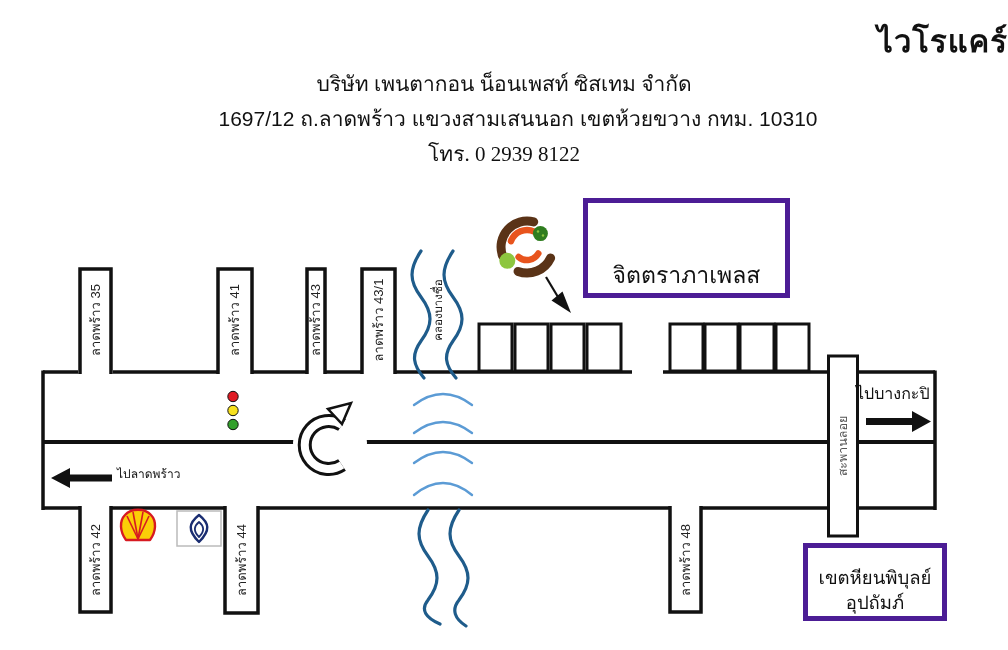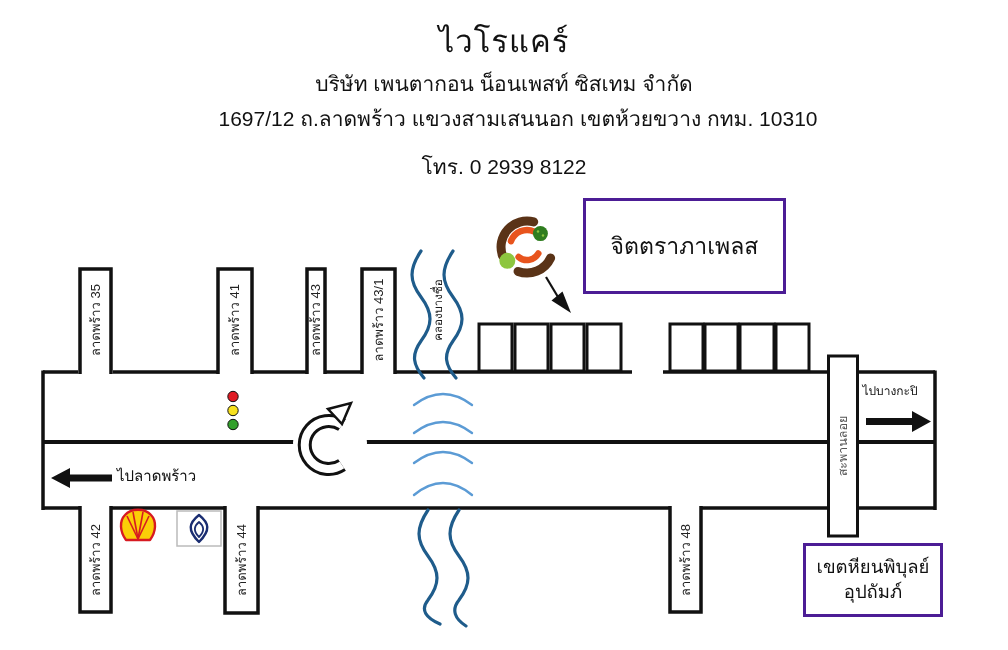"ไวโรแคร์" .hdr-title { font-weight: normal -> bold; text-align: none -> right }
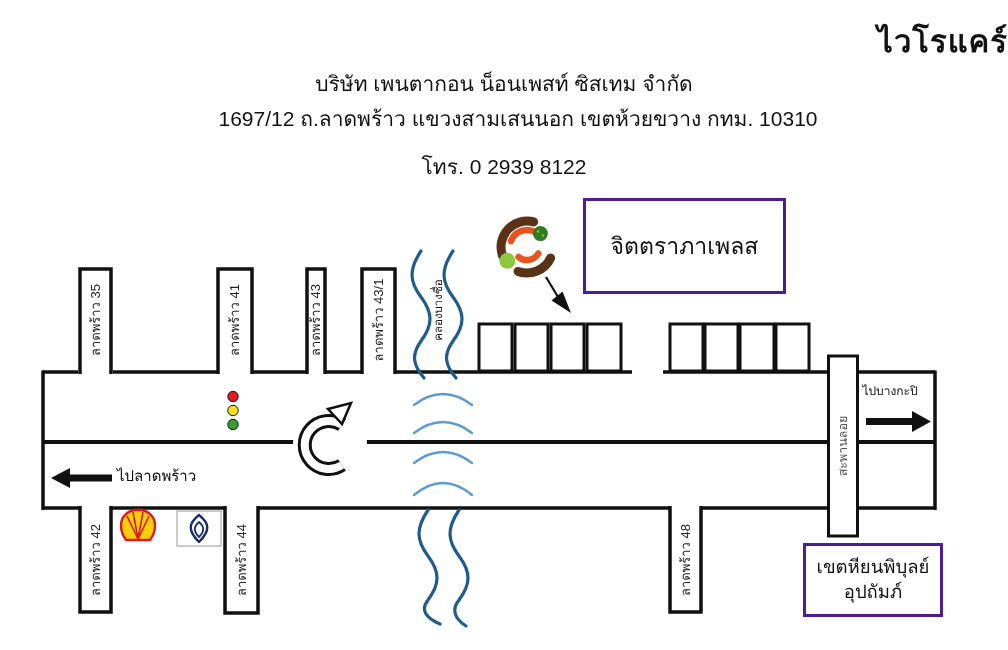"บริษัท เพนตากอน น็อนเพสท์ ซิสเทม จำกัด" .hdr-company { font-family: none -> Liberation Serif, serif }
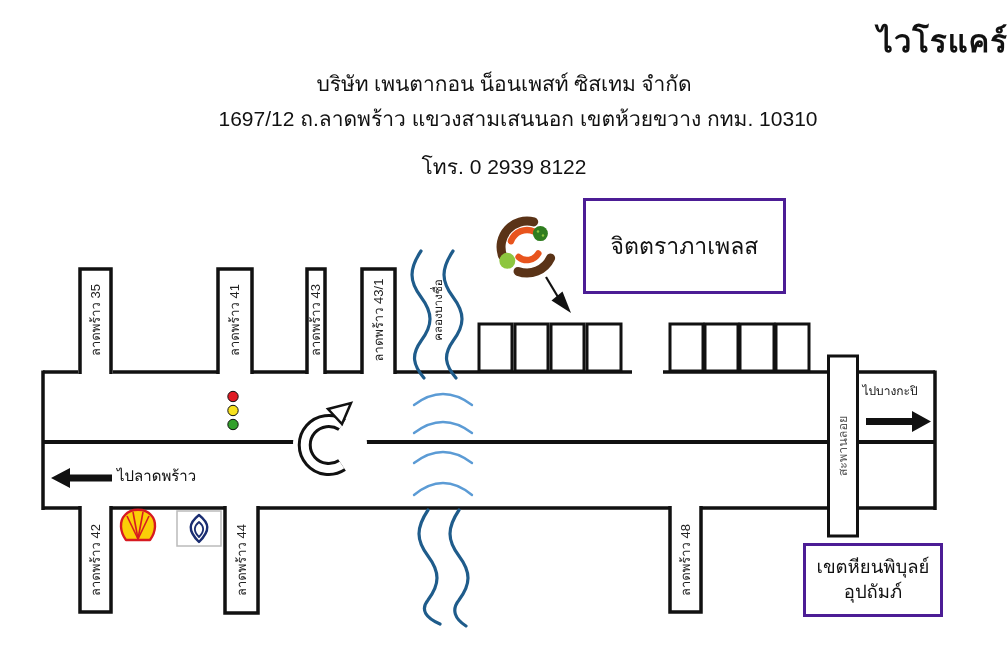"โทร. 0 2939 8122" .hdr-phone { font-family: none -> Liberation Serif, serif; top: 150px -> 137px }
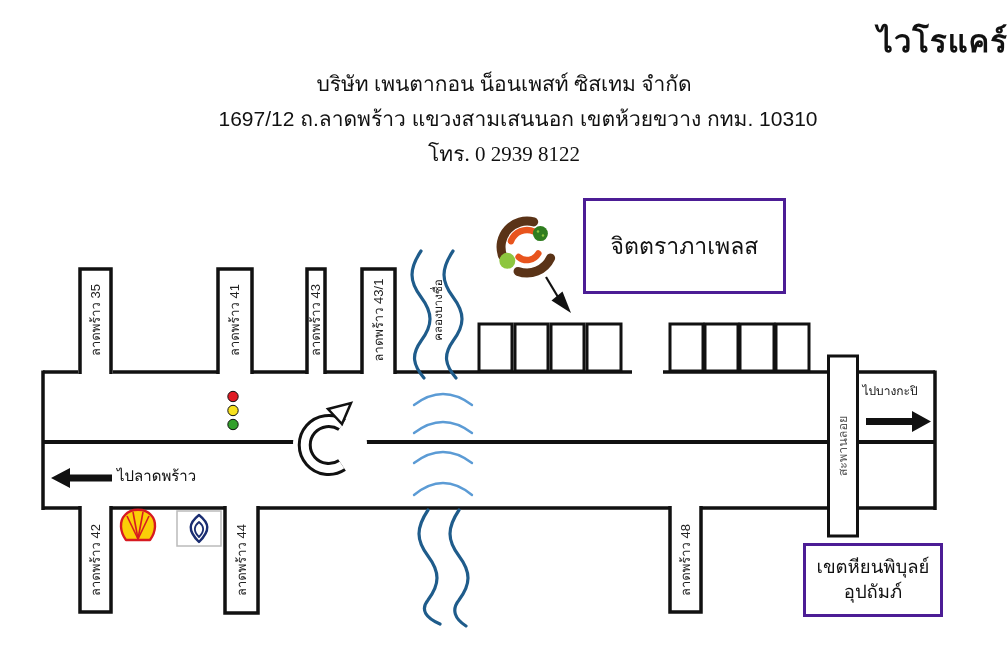"จิตตราภาเพลส" .namebox { align-items: center -> flex-end; border: 3px solid #4c1d95 -> 5px solid #4c1d95 }
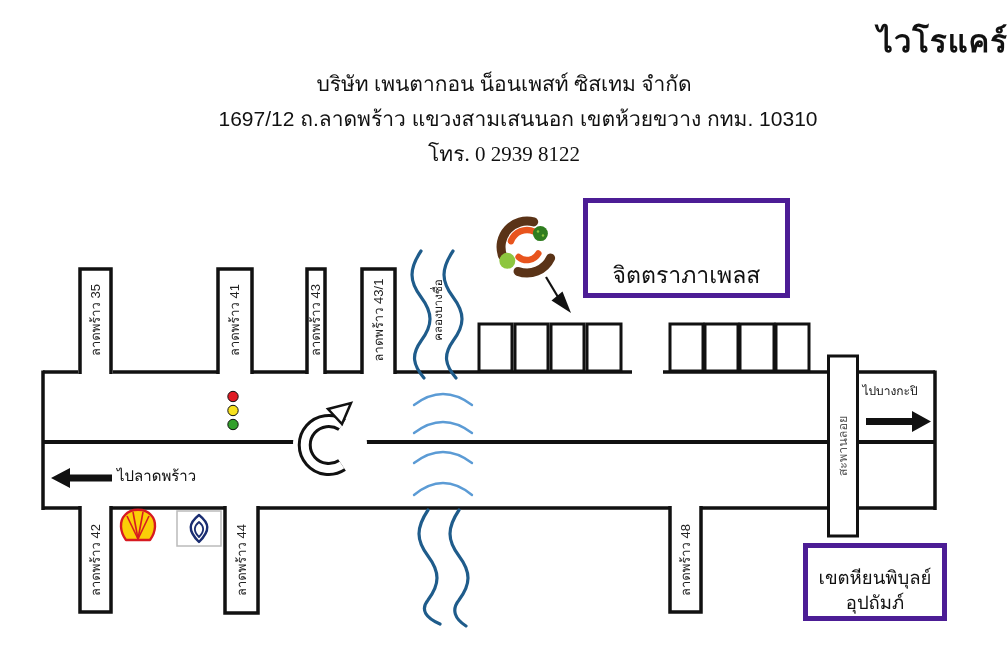"ไปบางกะปิ" .dir-right { font-size: 12px -> 16px }
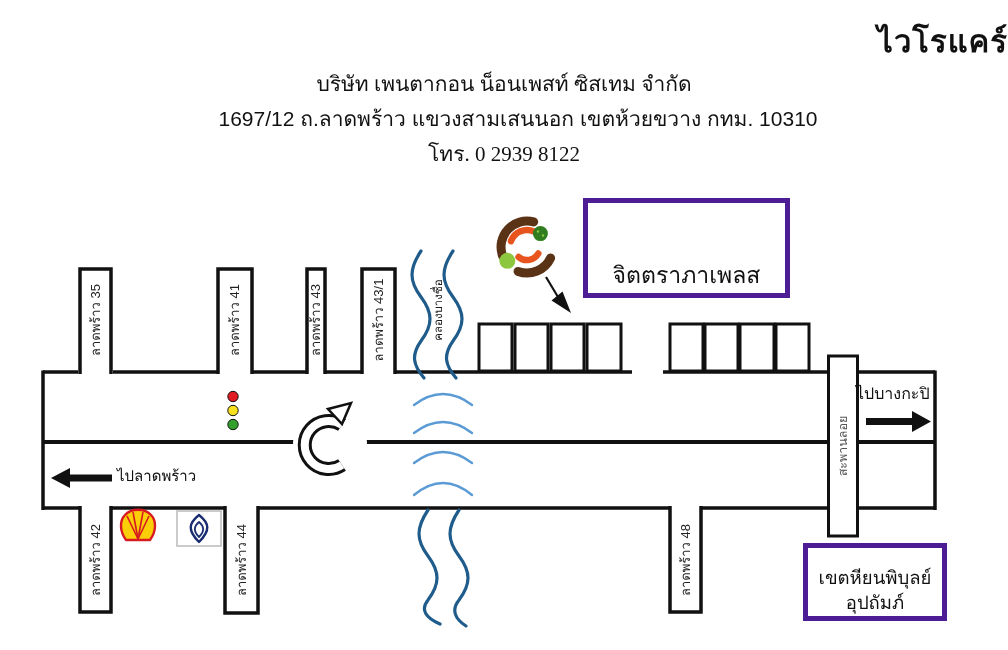"ไปลาดพร้าว" .dir-text { font-size: 15px -> 12px }
